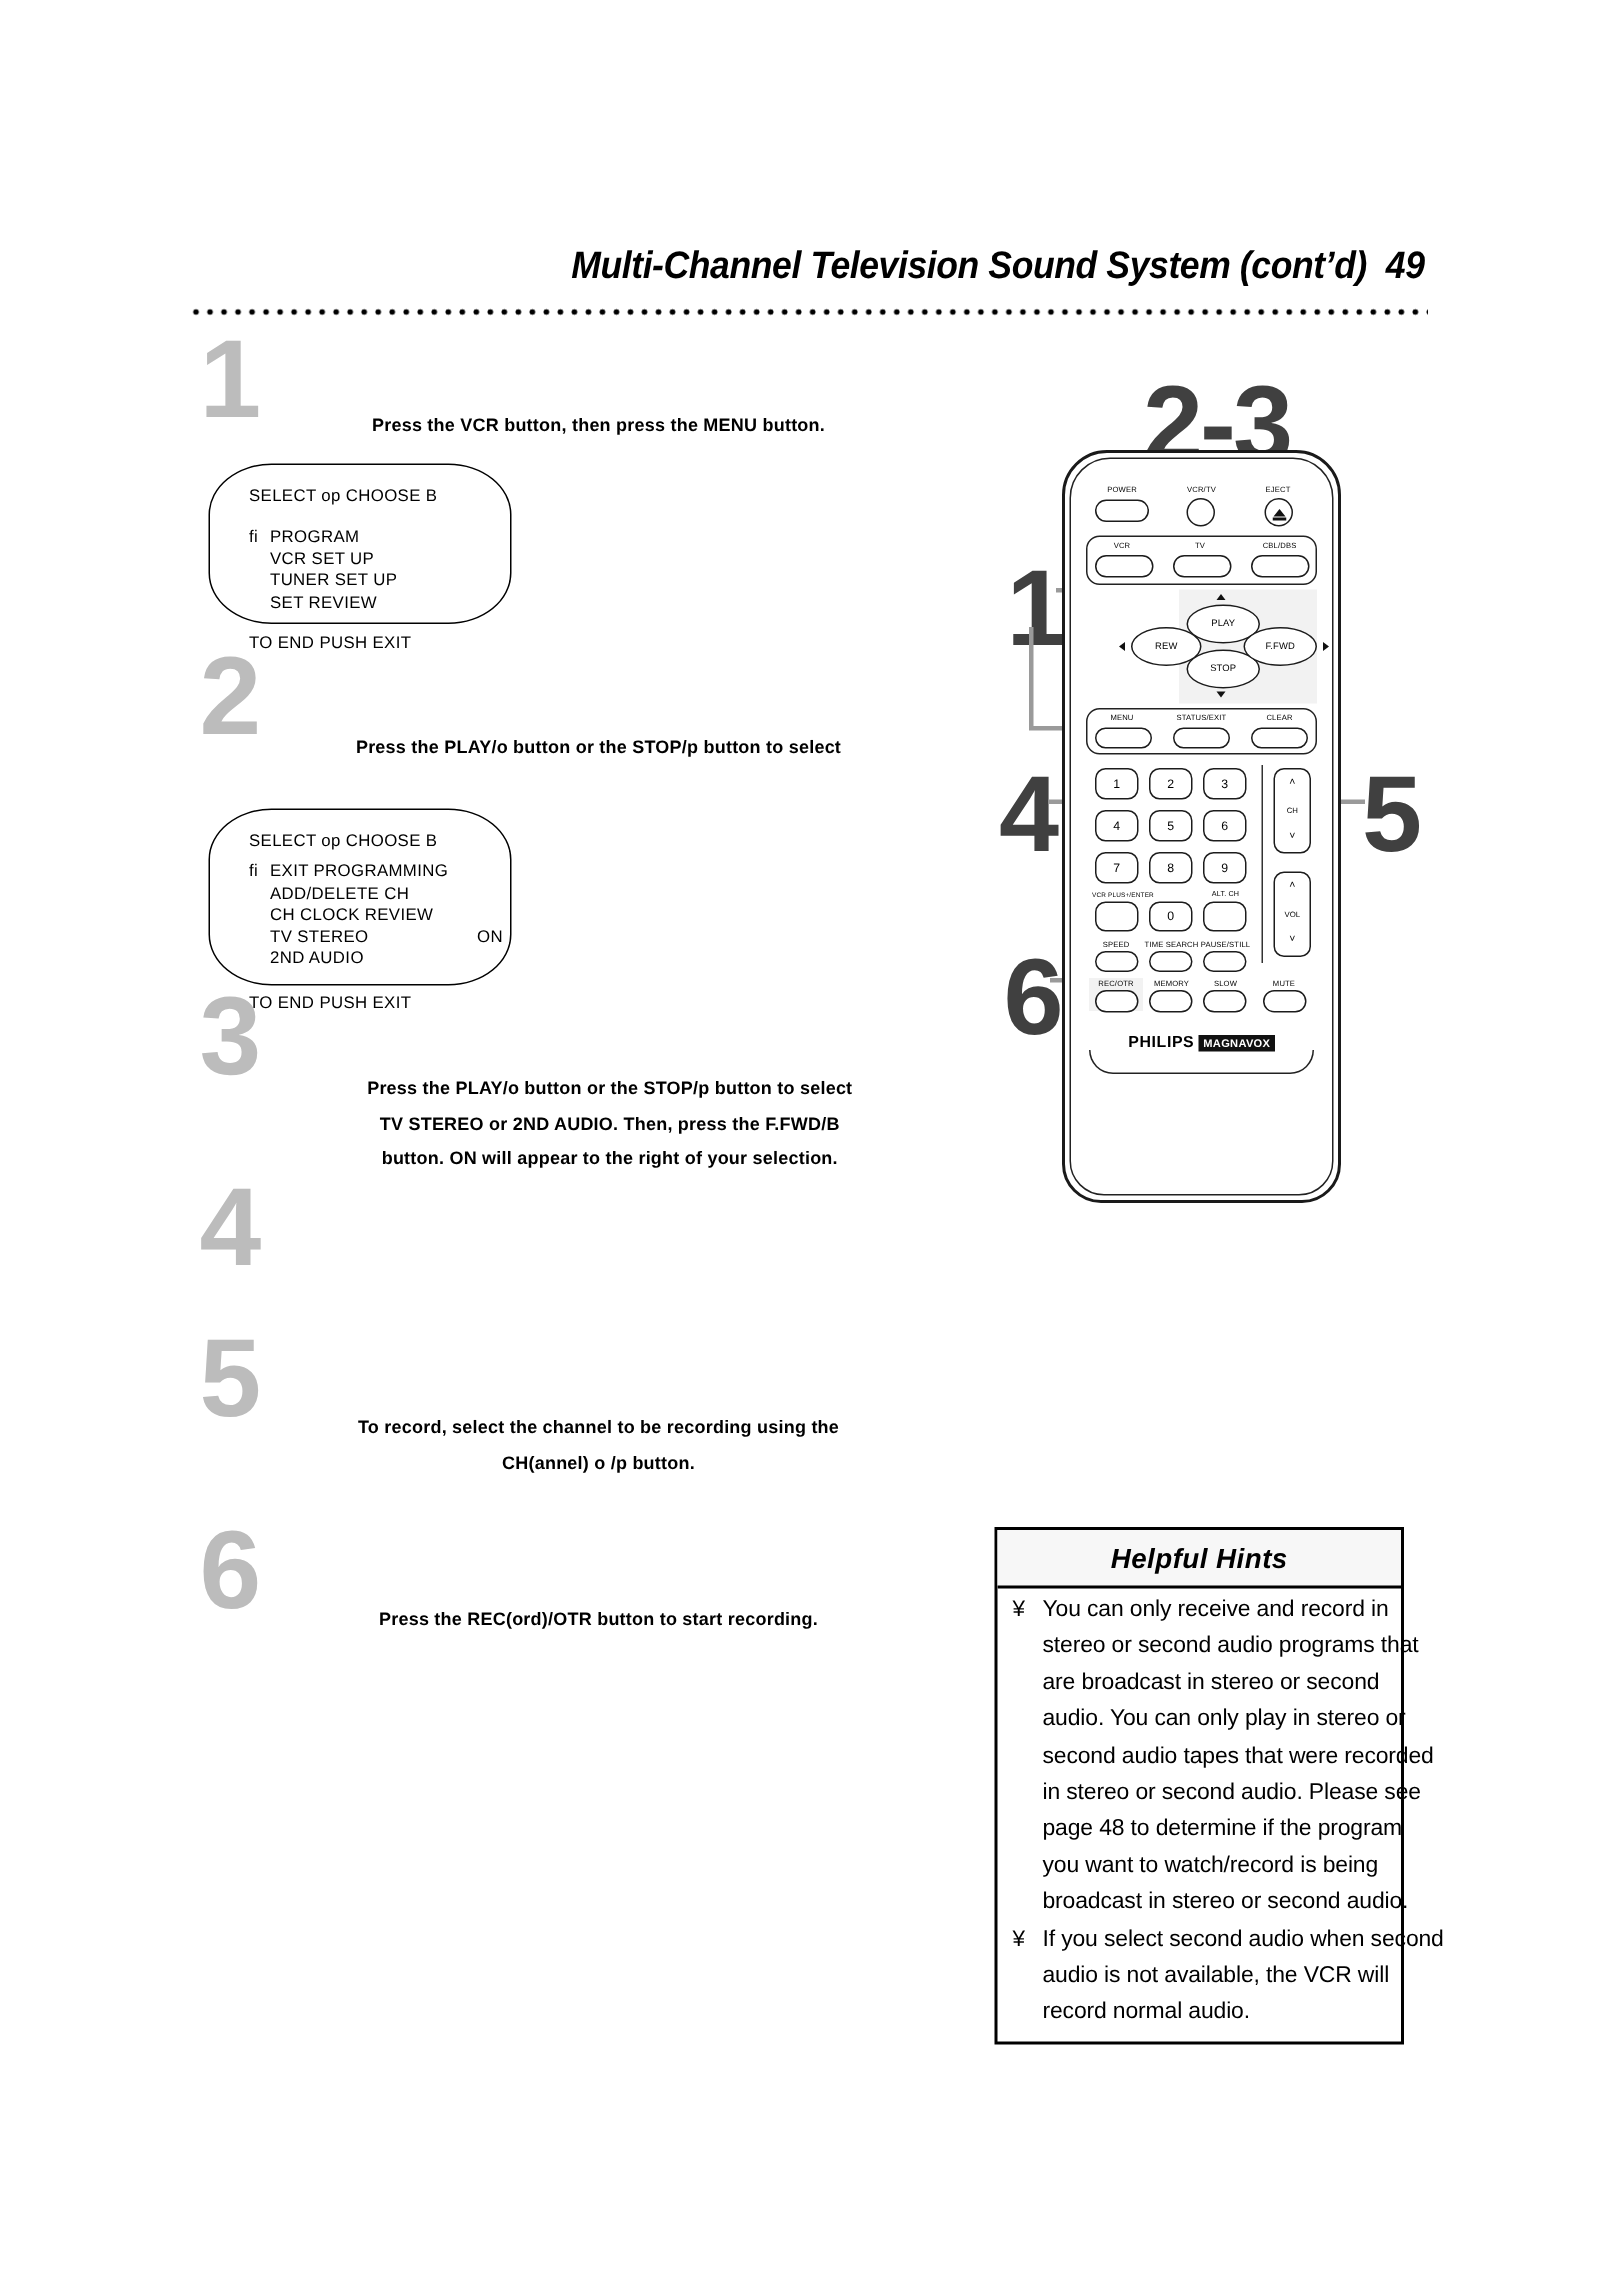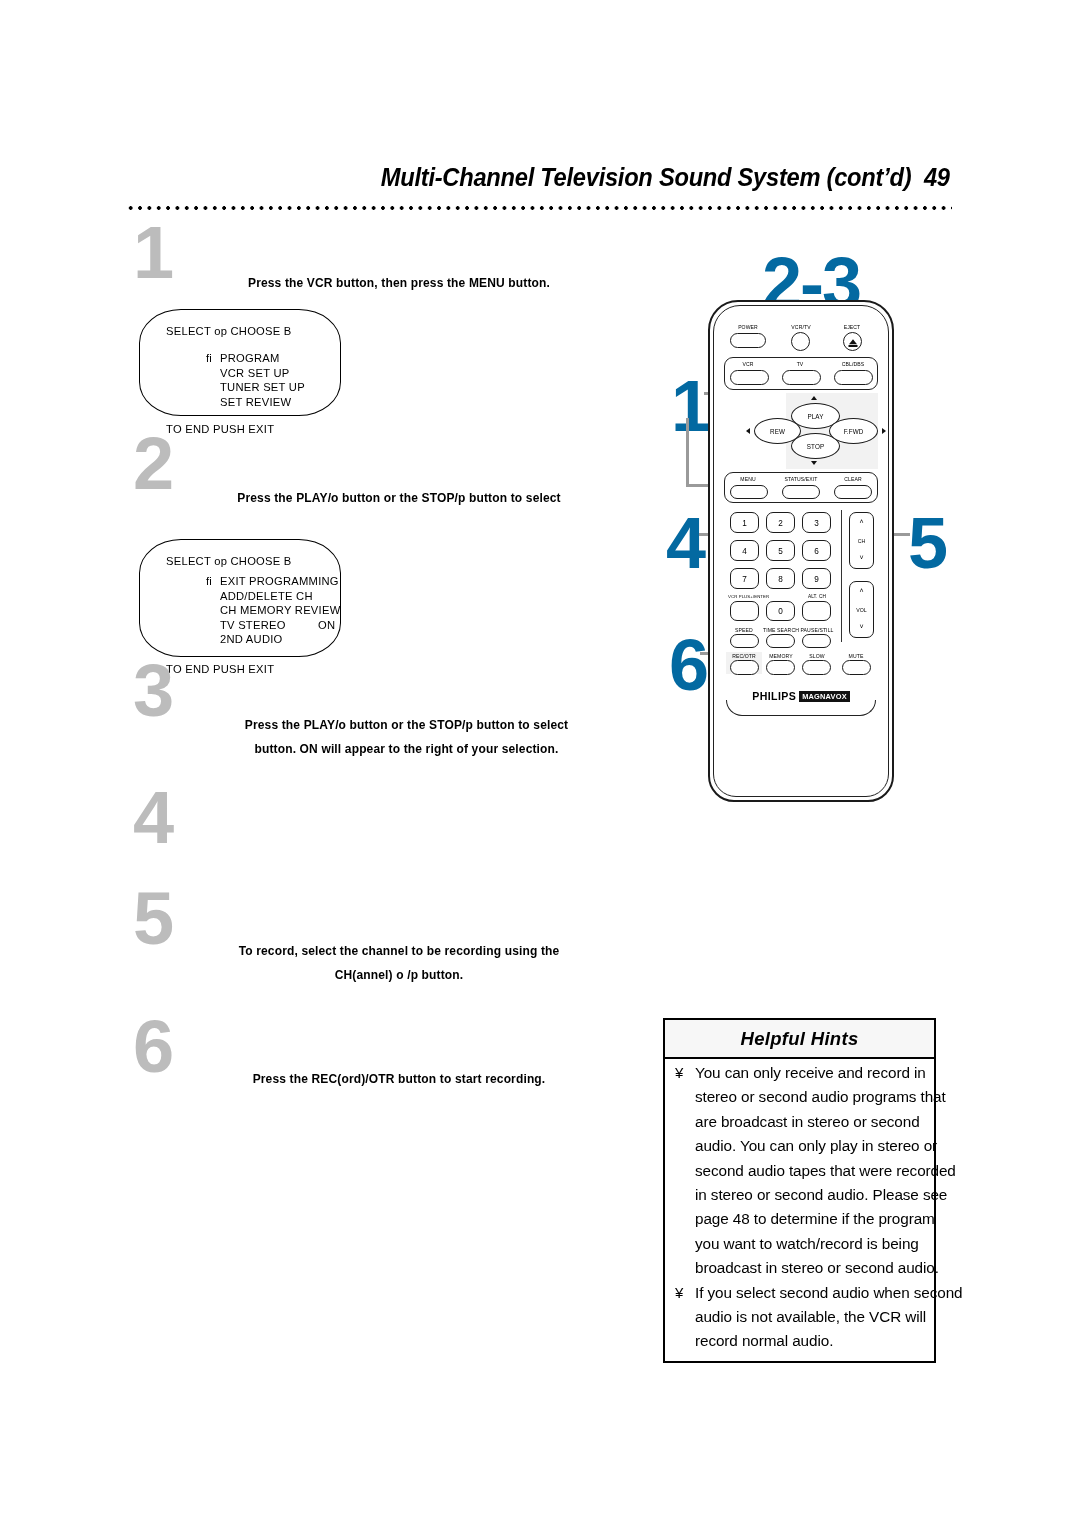"2-3" .callnum { color: #0369a1 -> #404040 }
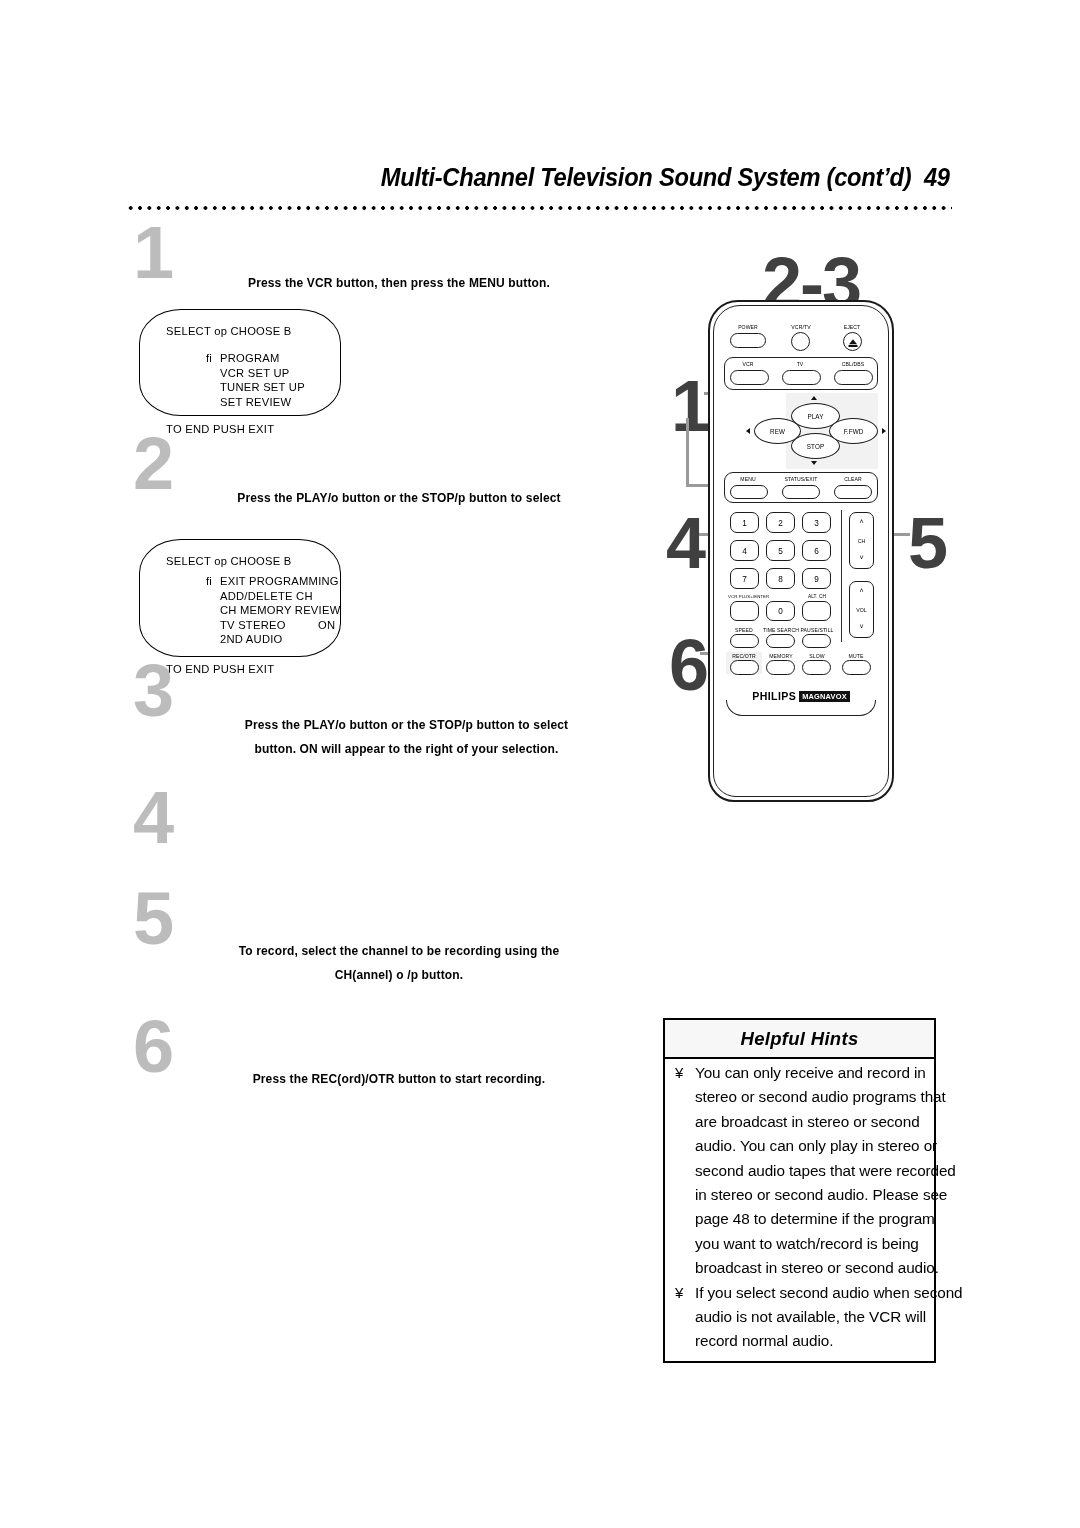"fi" .osd-ind { margin-left: 40px -> none }
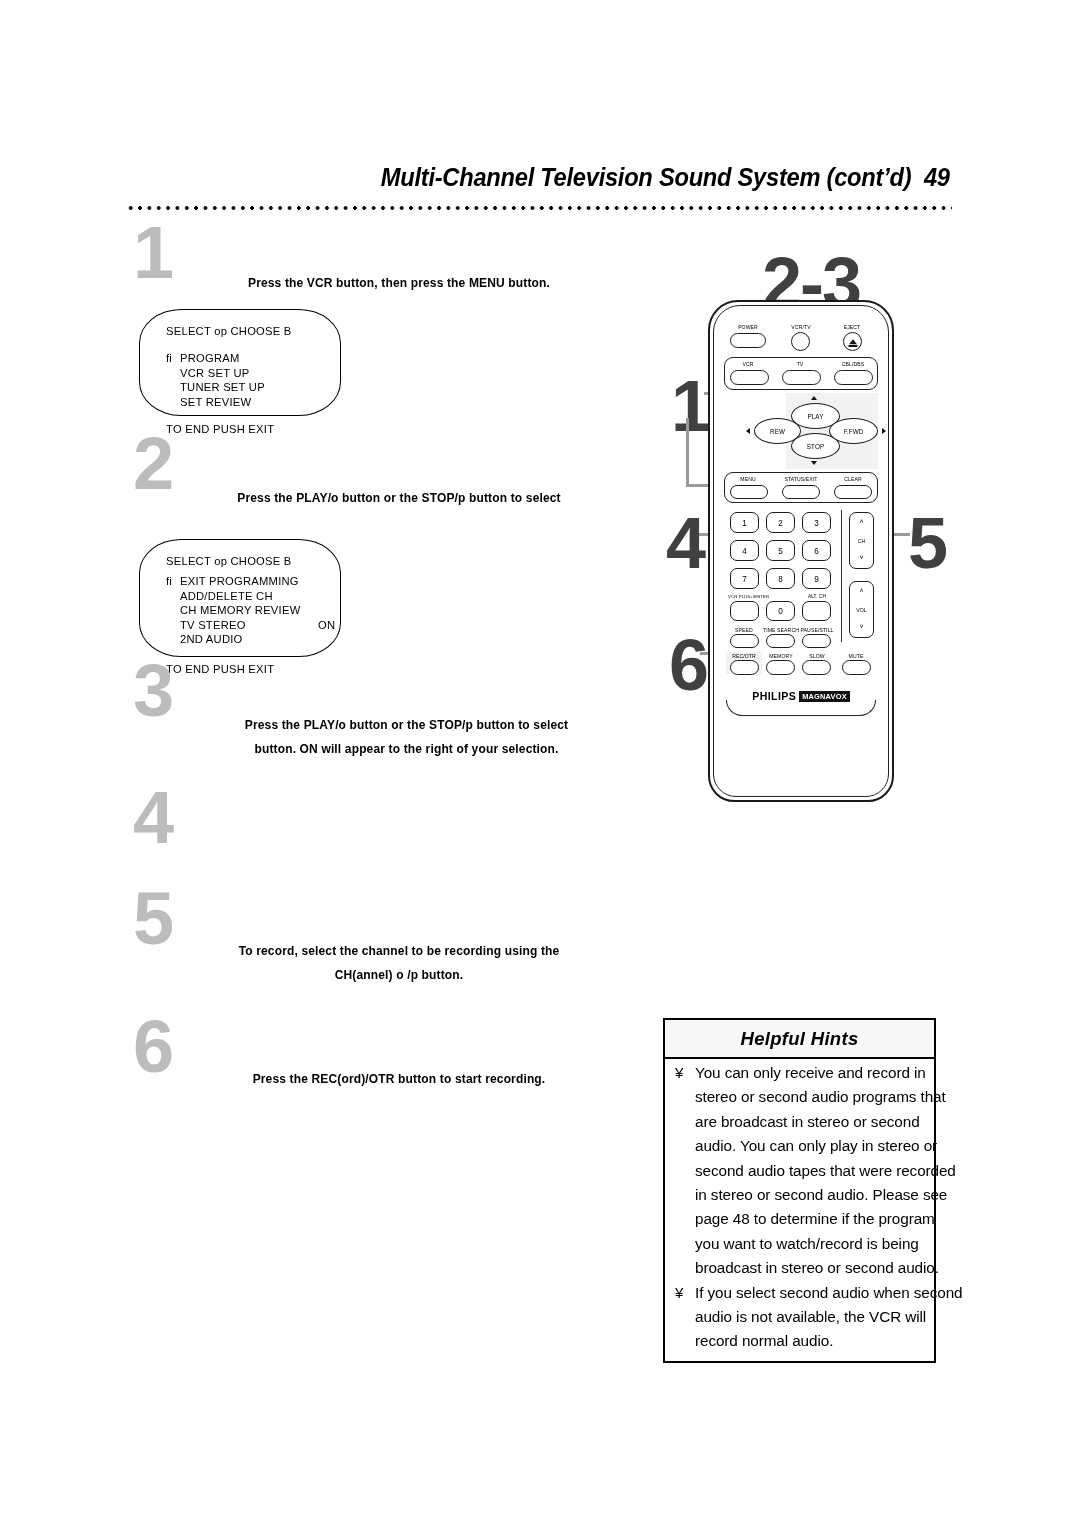"CH MEMORY REVIEW" span { text: MEMORY -> CLOCK }
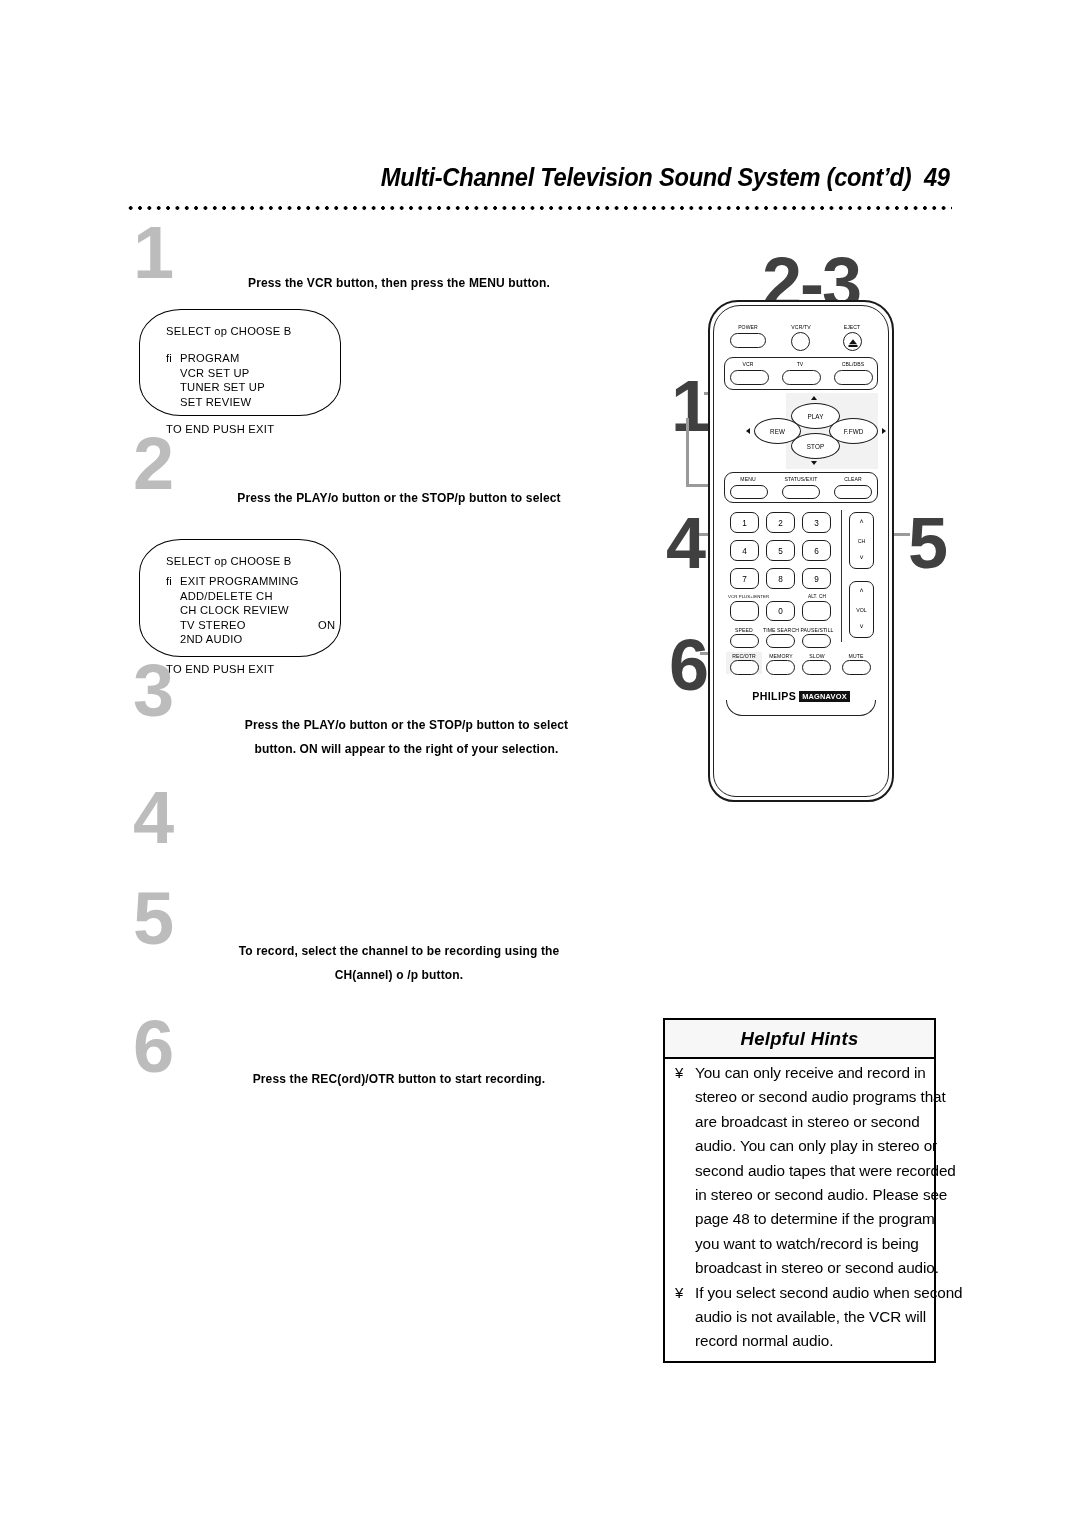"TV STEREO or 2ND AUDIO." div { html: none -> <div>TV STEREO or 2ND AUDIO. Then, press the F.FWD/B</div> }
